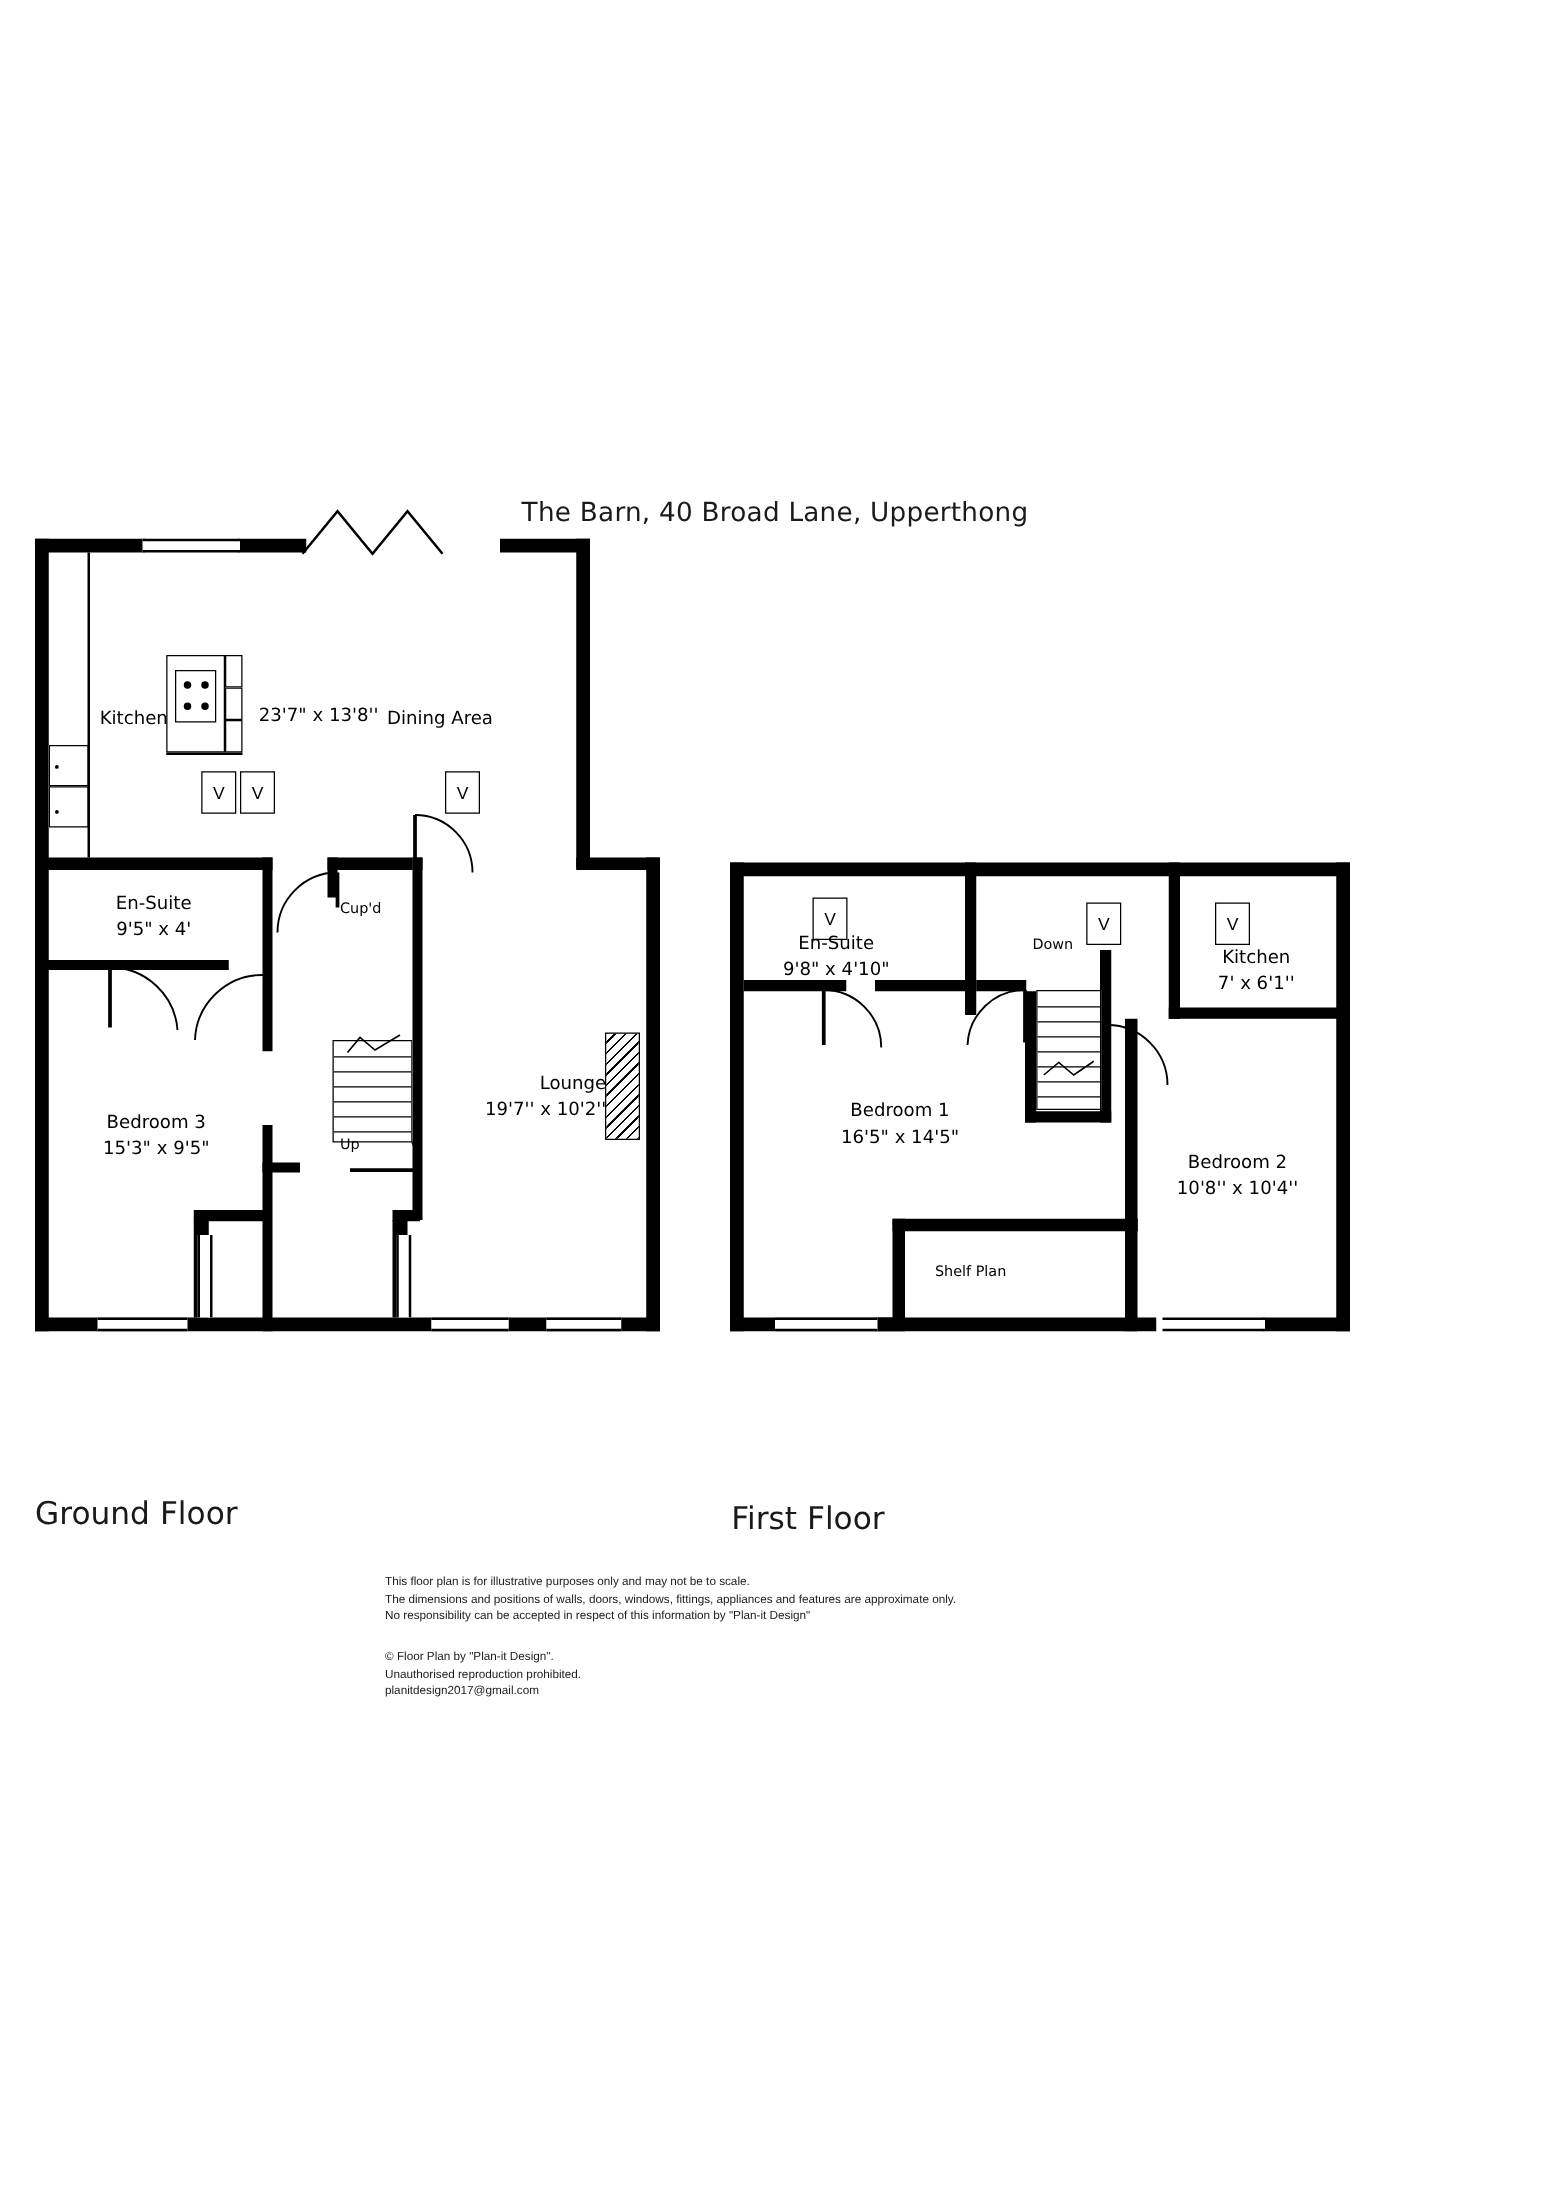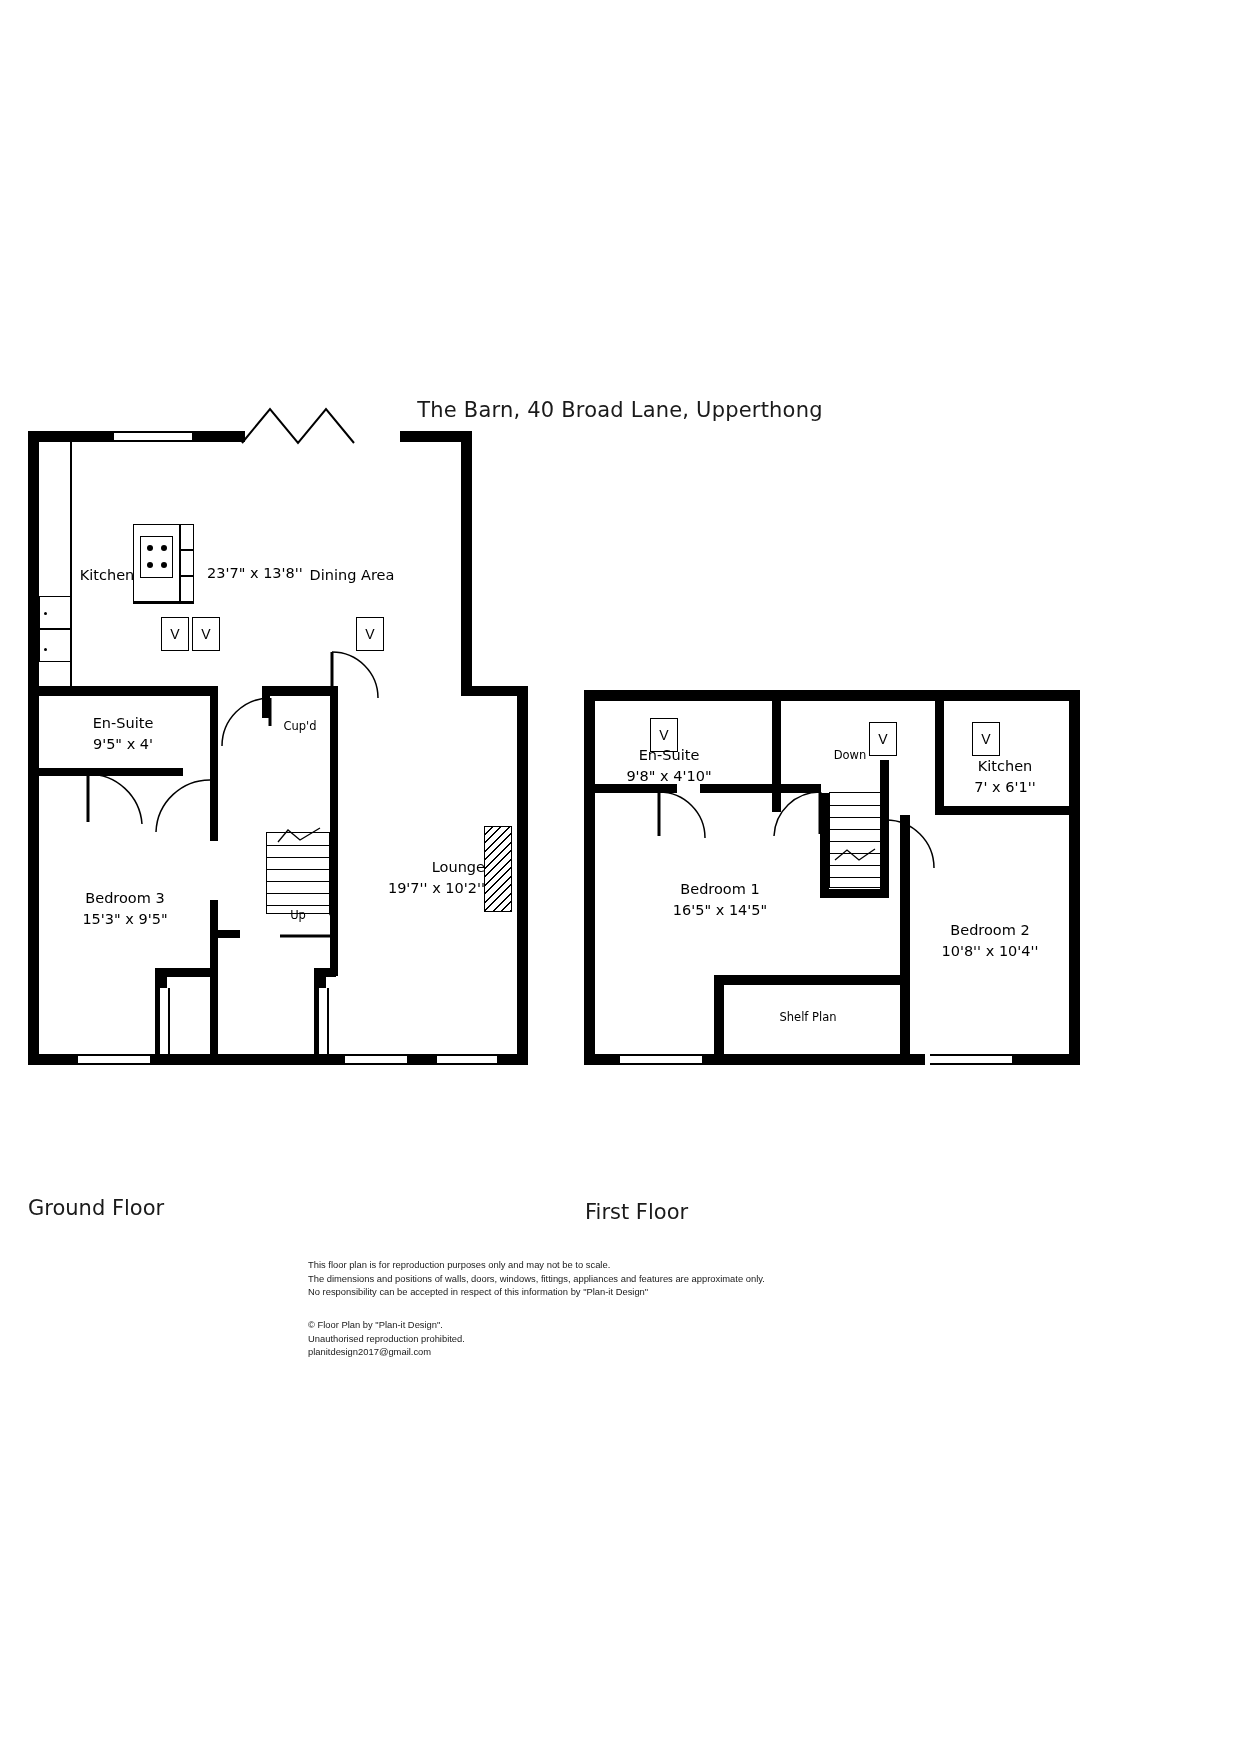"Cup'd" .small-label { text-align: center -> left }
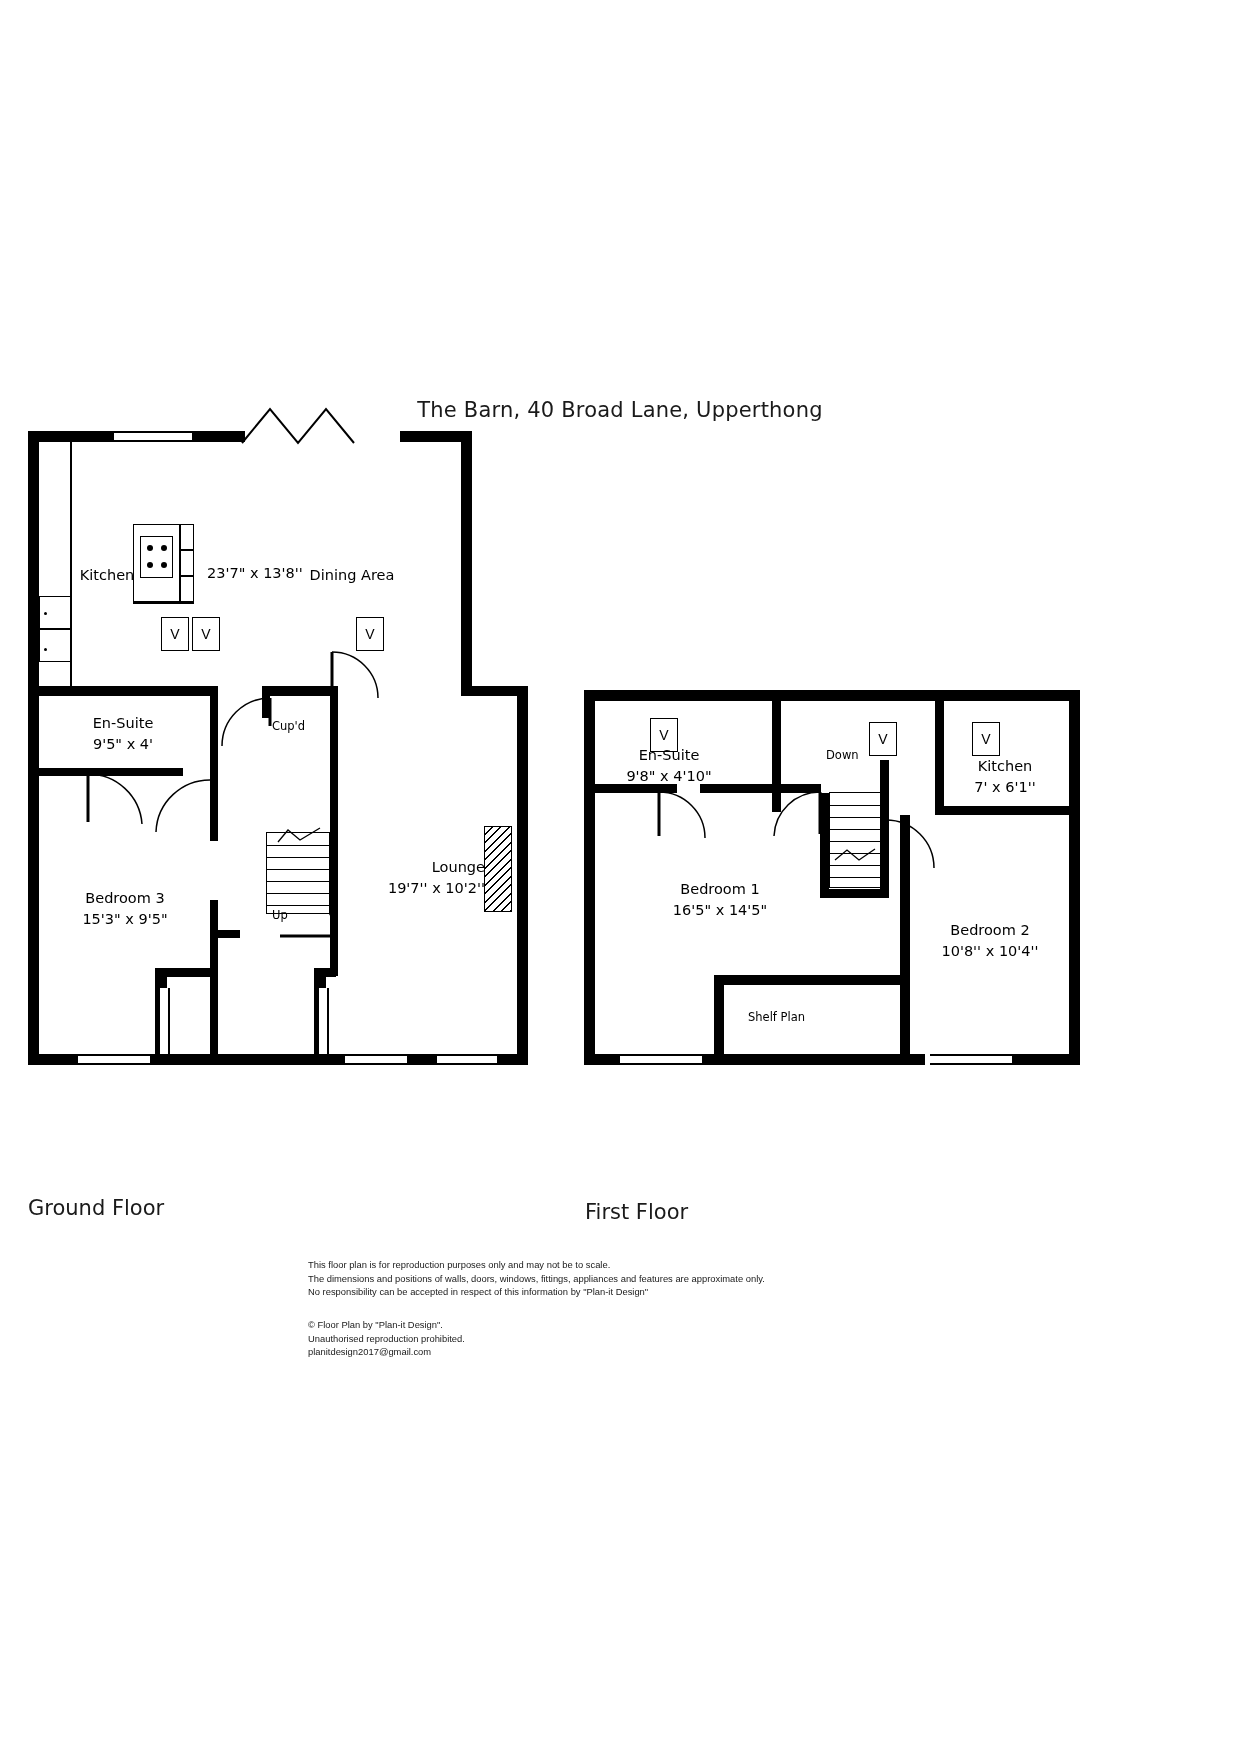"Ground Floor" .floor-label { font-size: 21px -> 25px }
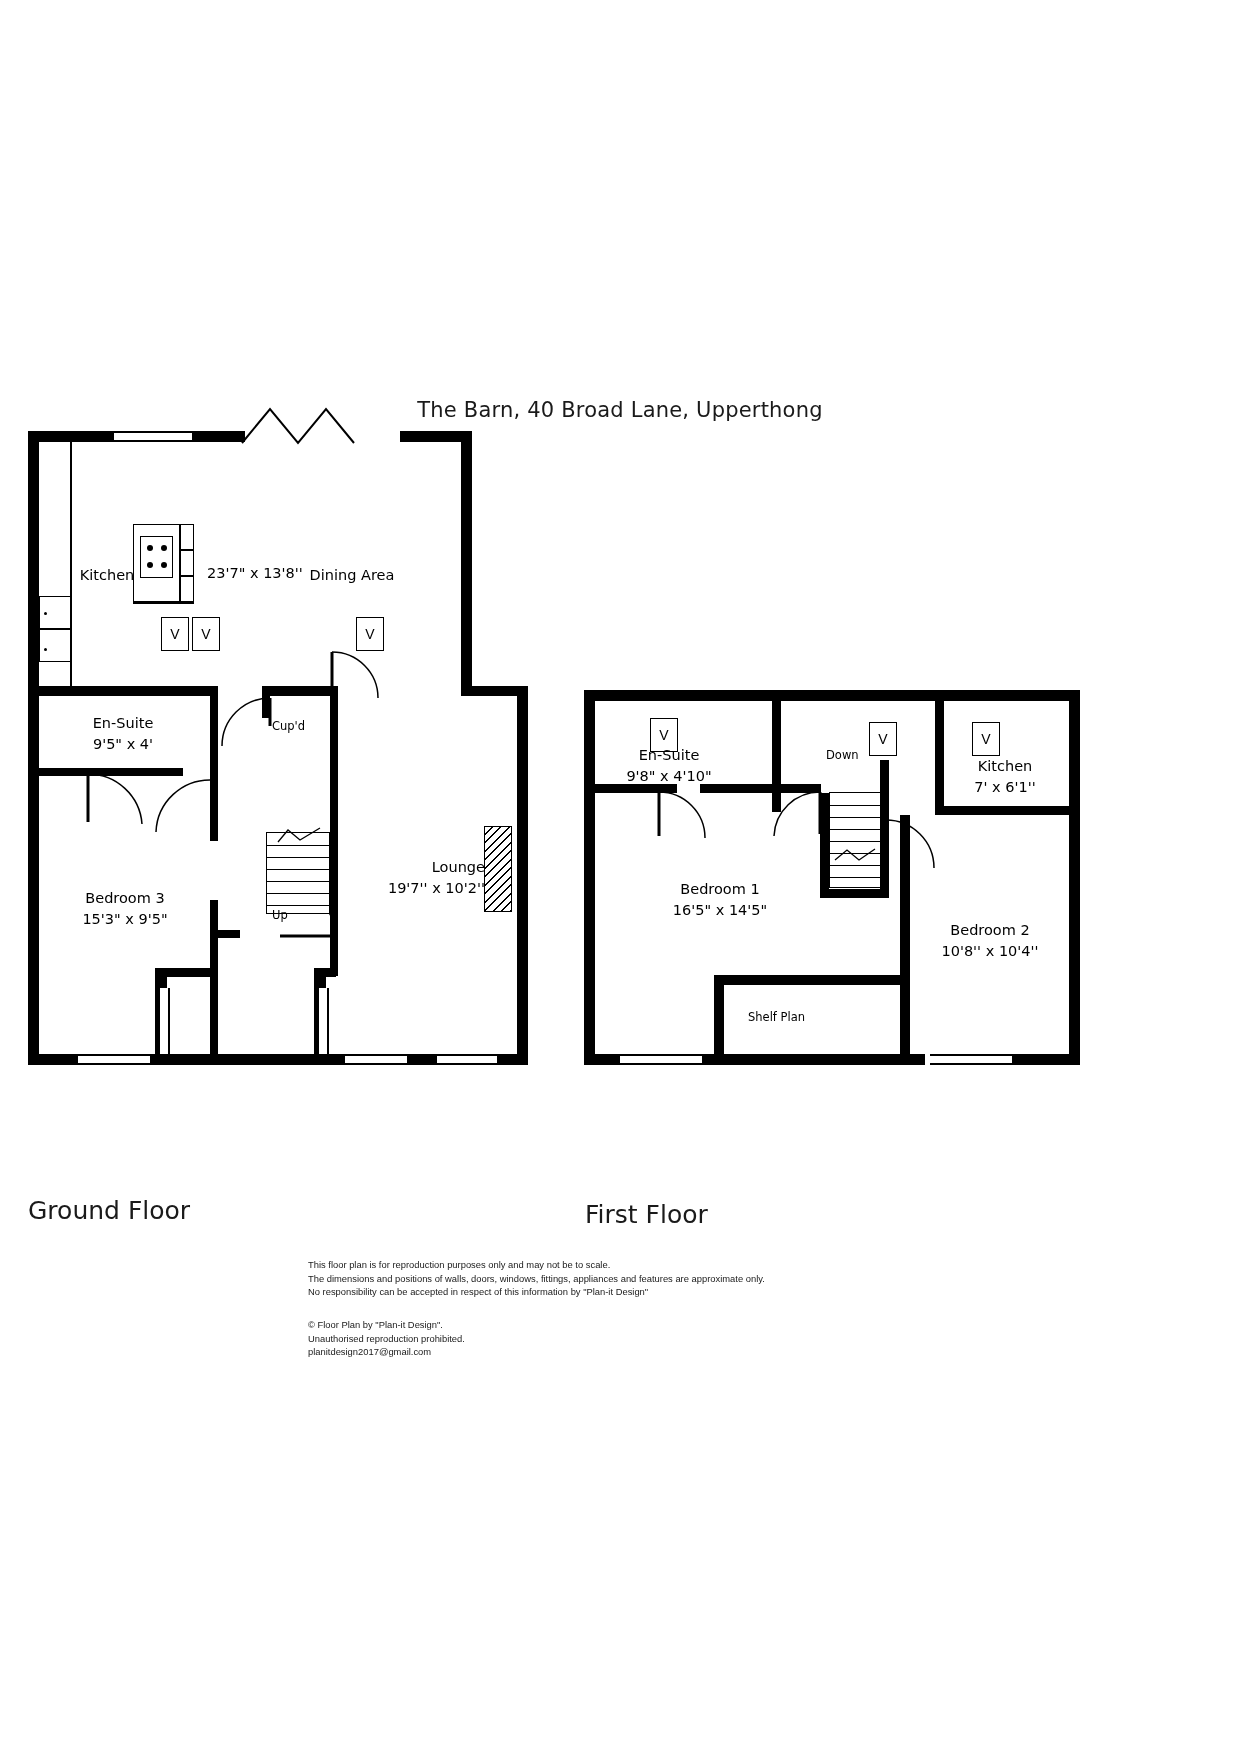"This floor plan is for" div { text: reproduction -> illustrative }
